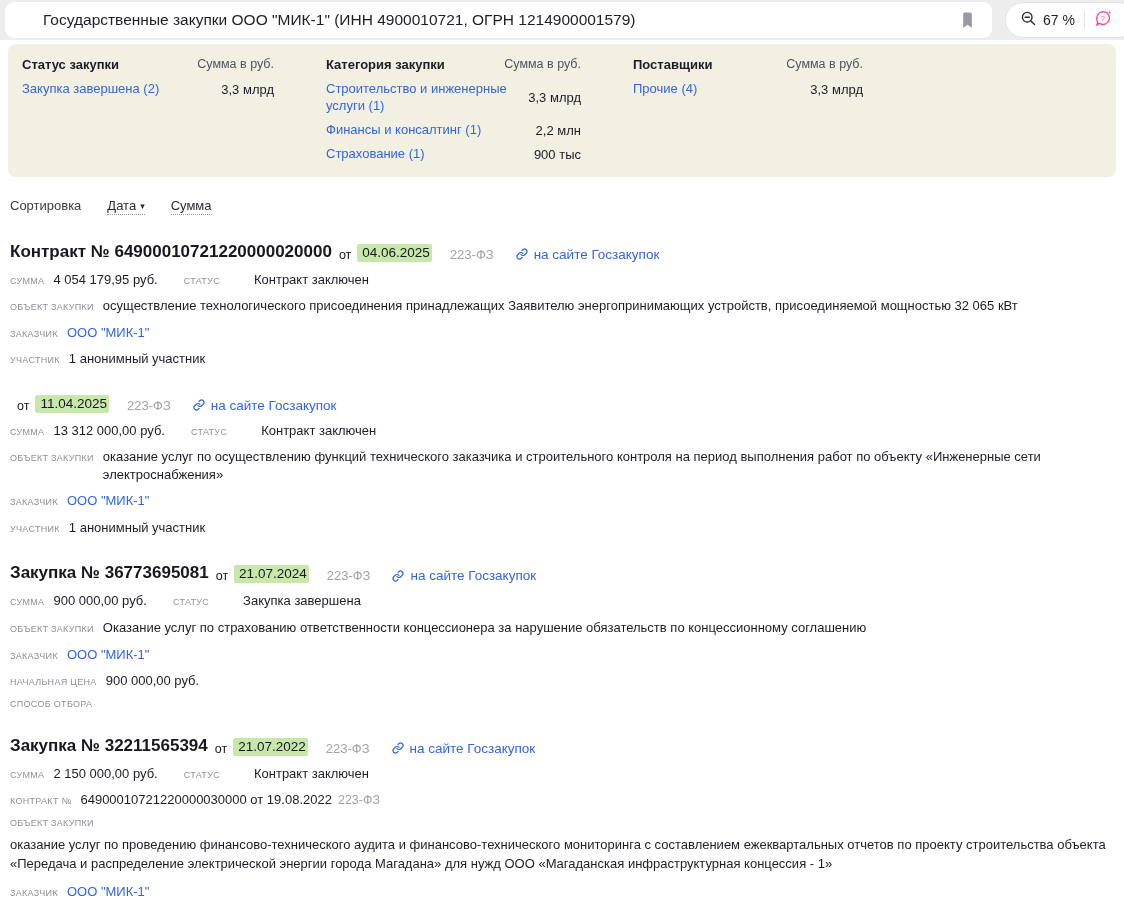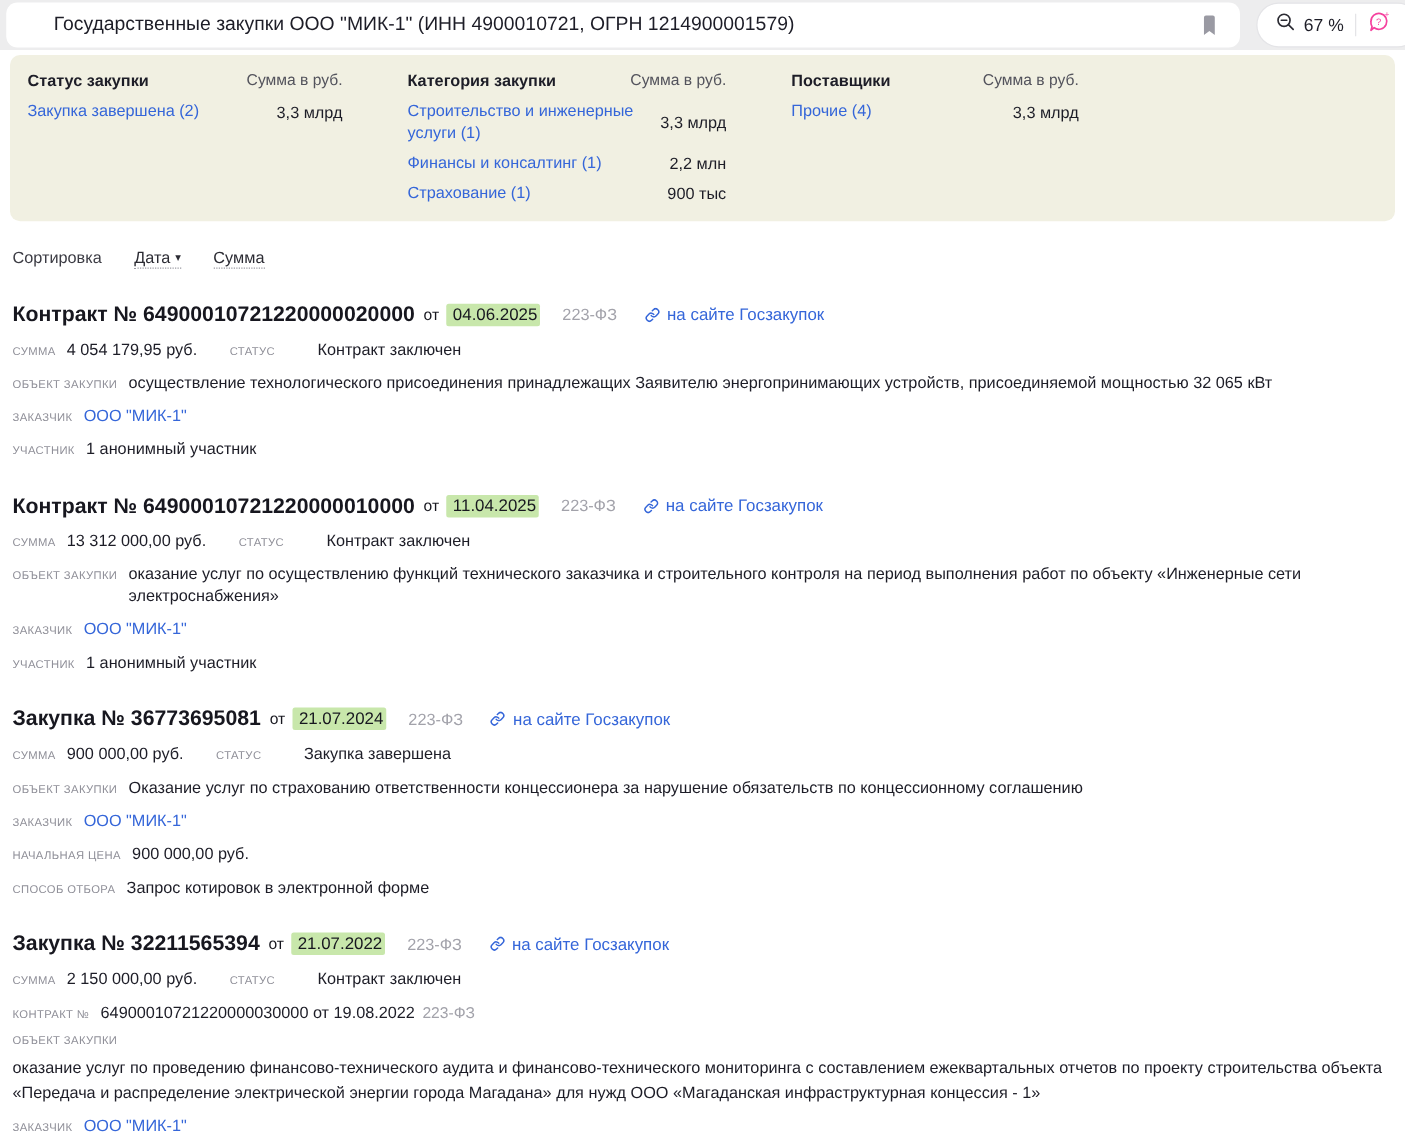"Контракт № 64900010721220000020000" .r-title-row { align-items: center -> flex-end }
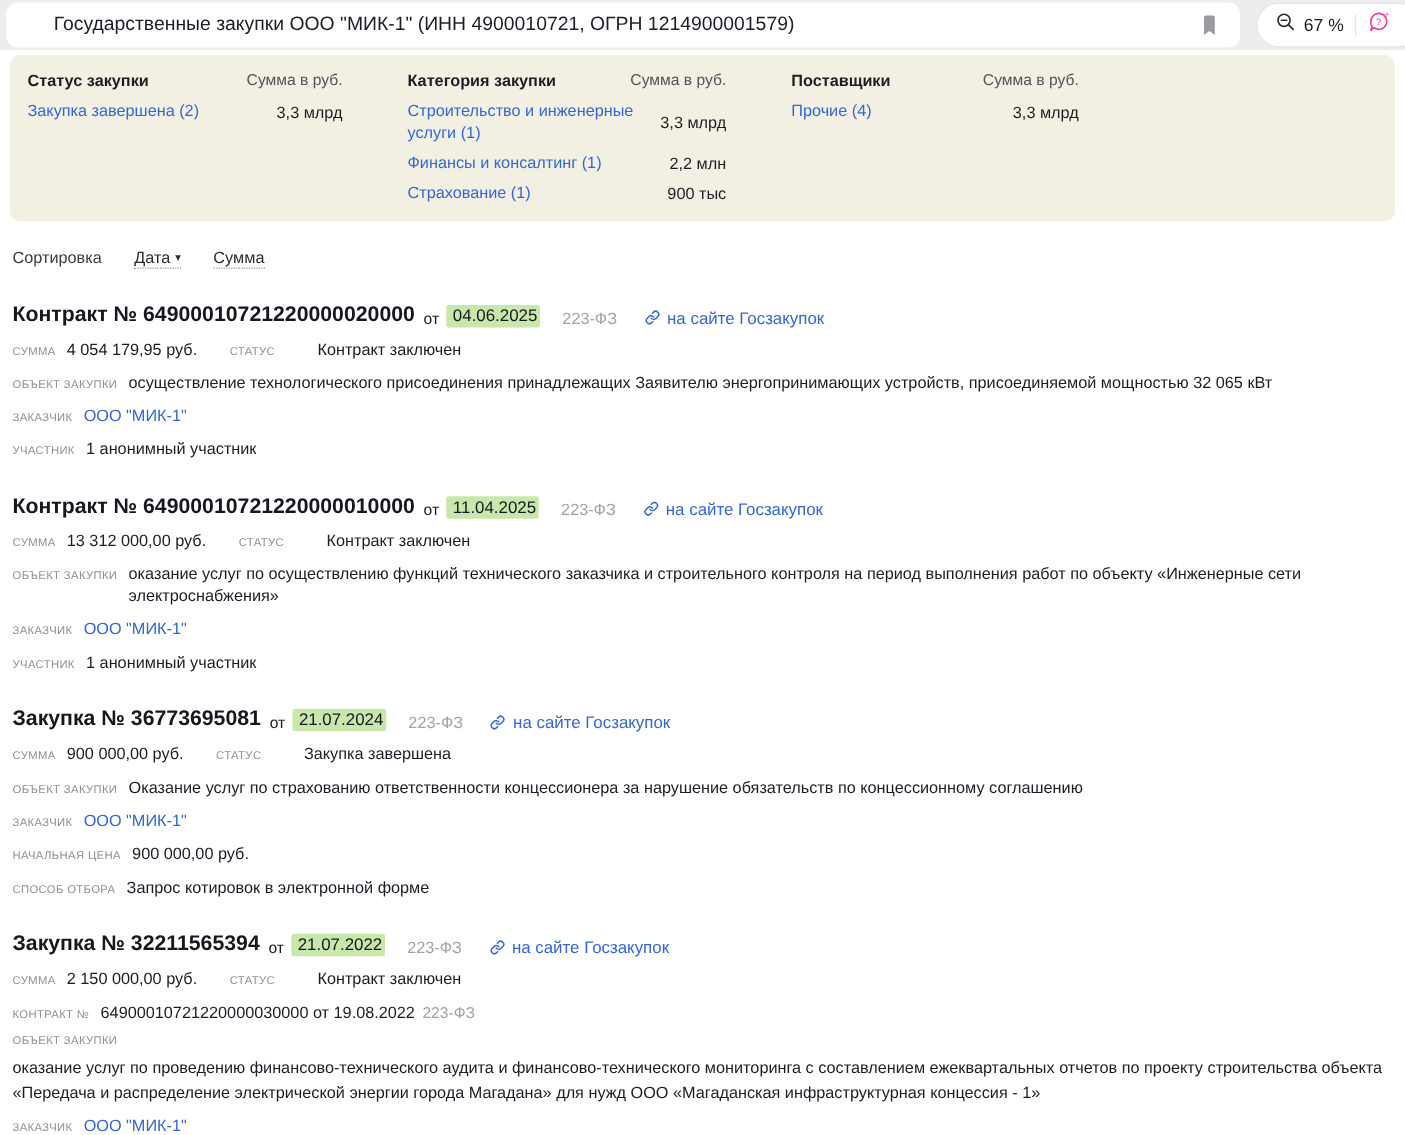"Контракт № 64900010721220000010000" span.r-num { html: <span>Контракт № 64900010721220000010000</span> -> none }
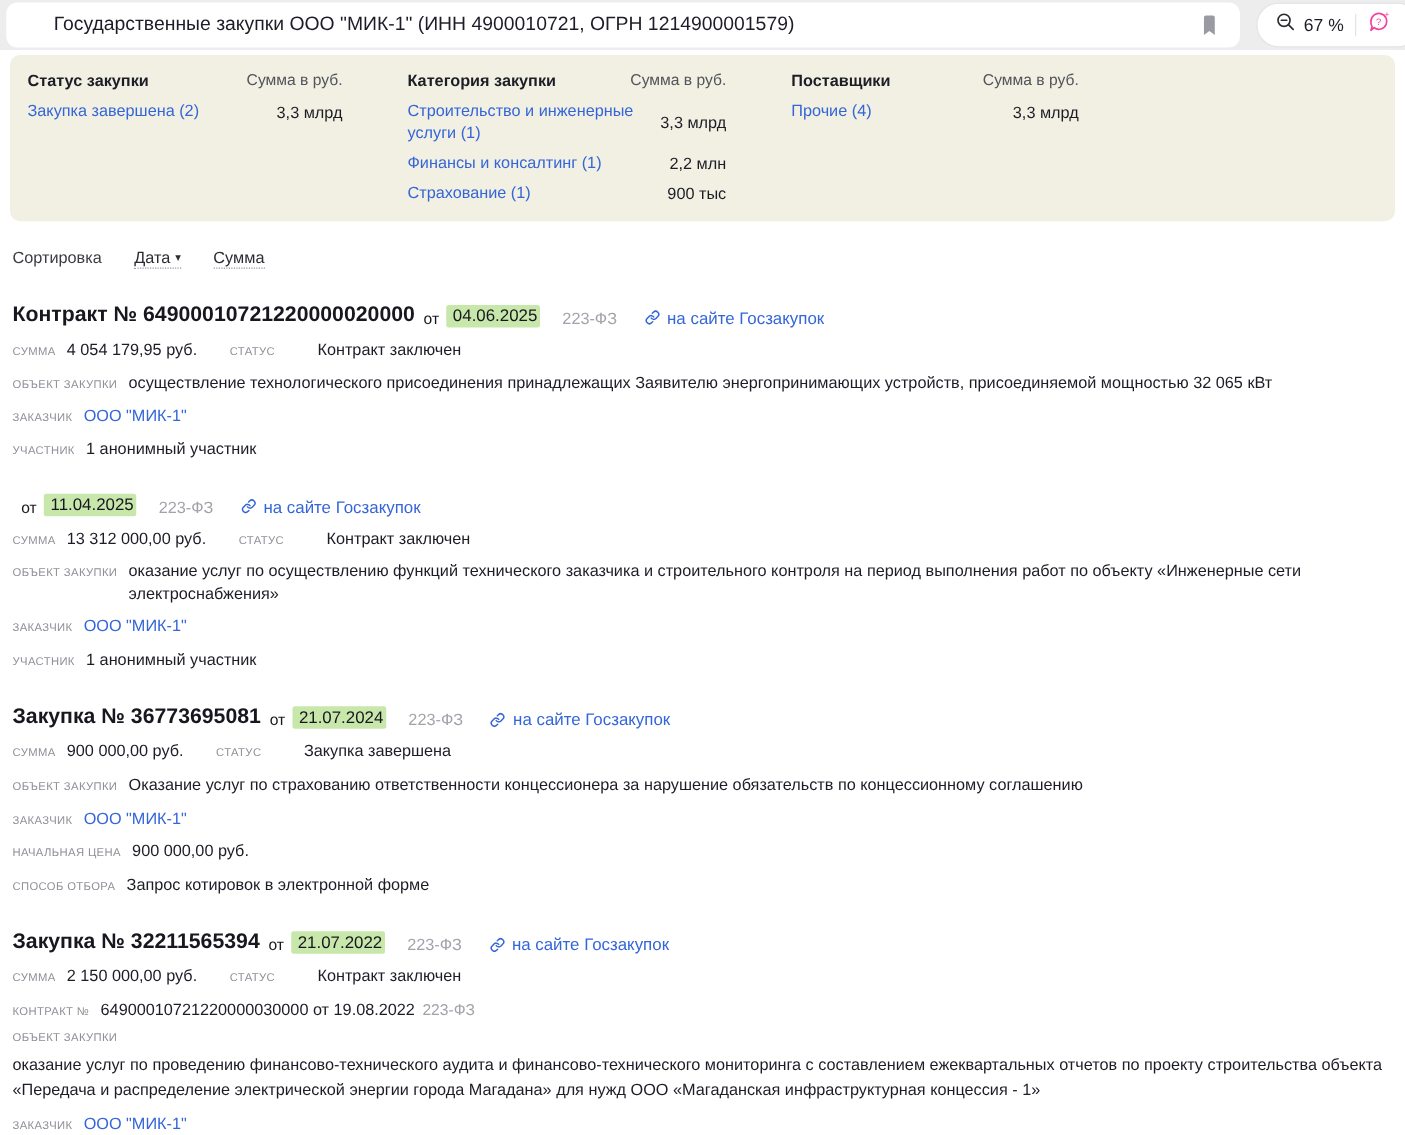"Запрос котировок в электронной форме" span.f-value { html: <span>Запрос котировок в электронной форме</span> -> none }
